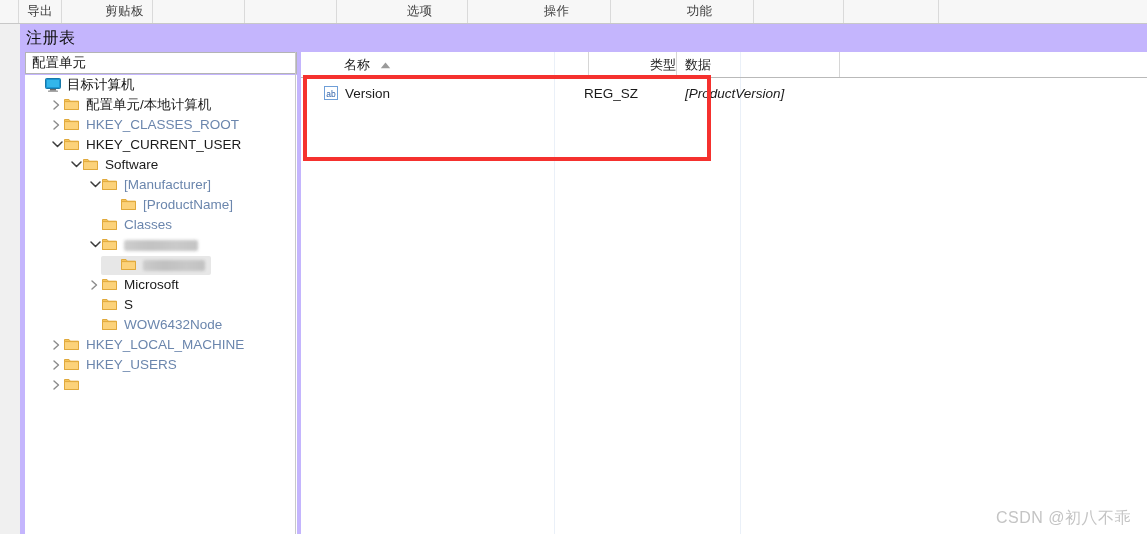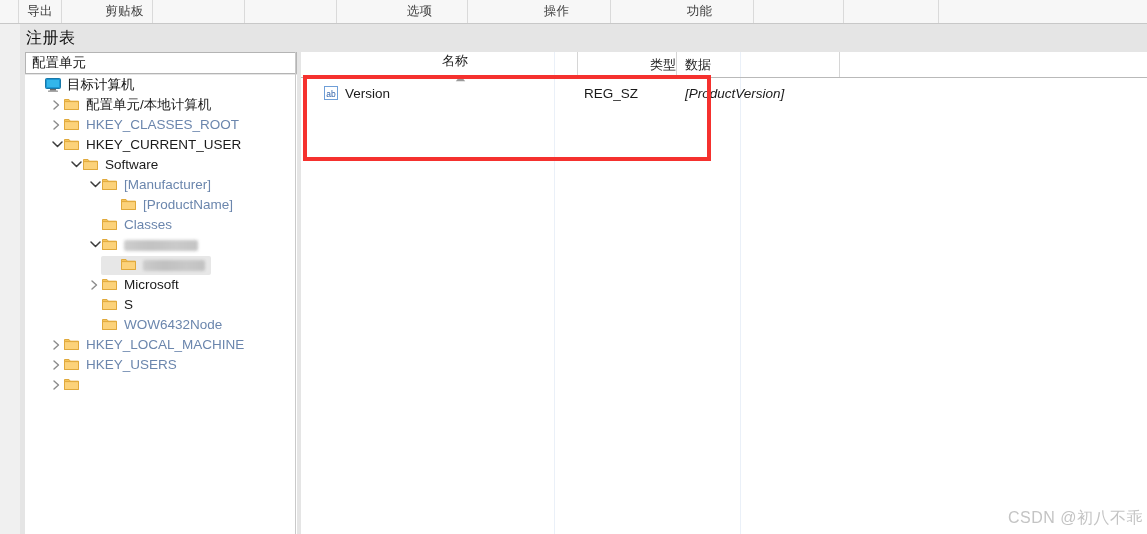"注册表" .content { background: #e5e5e5 -> #c4b5fd }
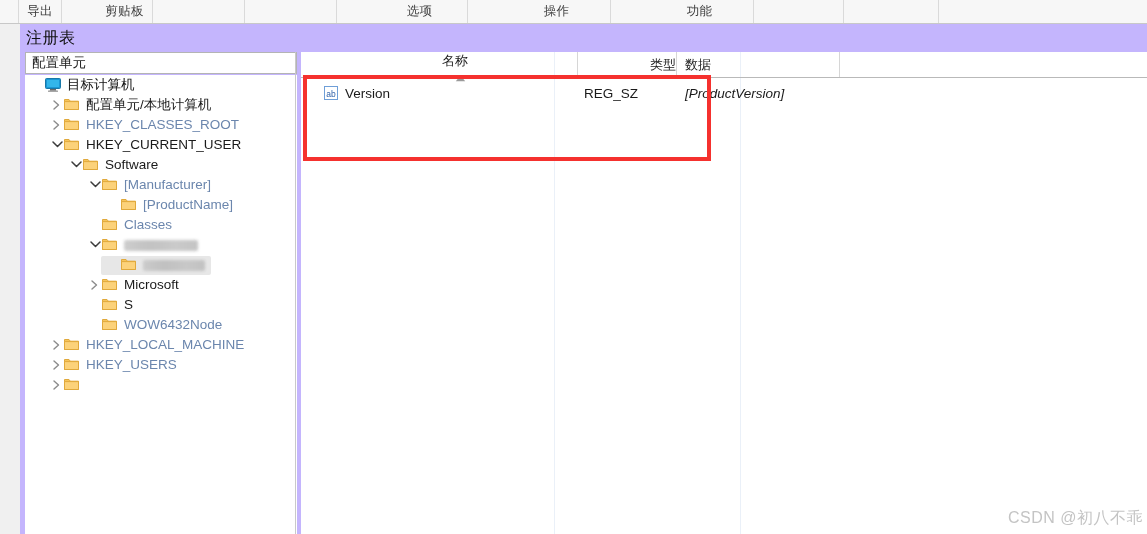"名称" div.col { flex-direction: column -> none; left: 24px -> 35px }
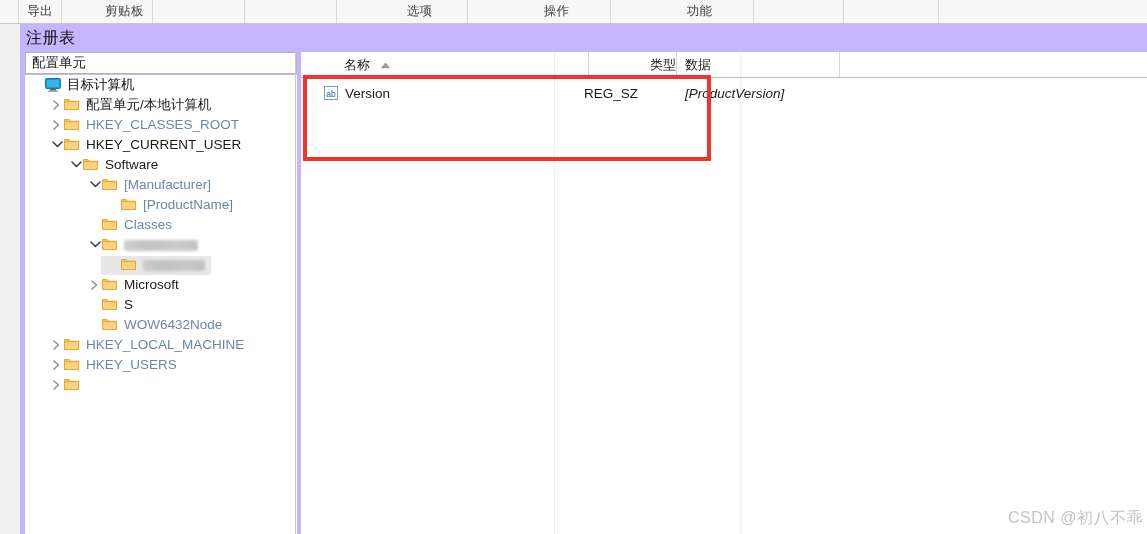"CSDN @初八不乖" .watermark { right: 4px -> 16px }
